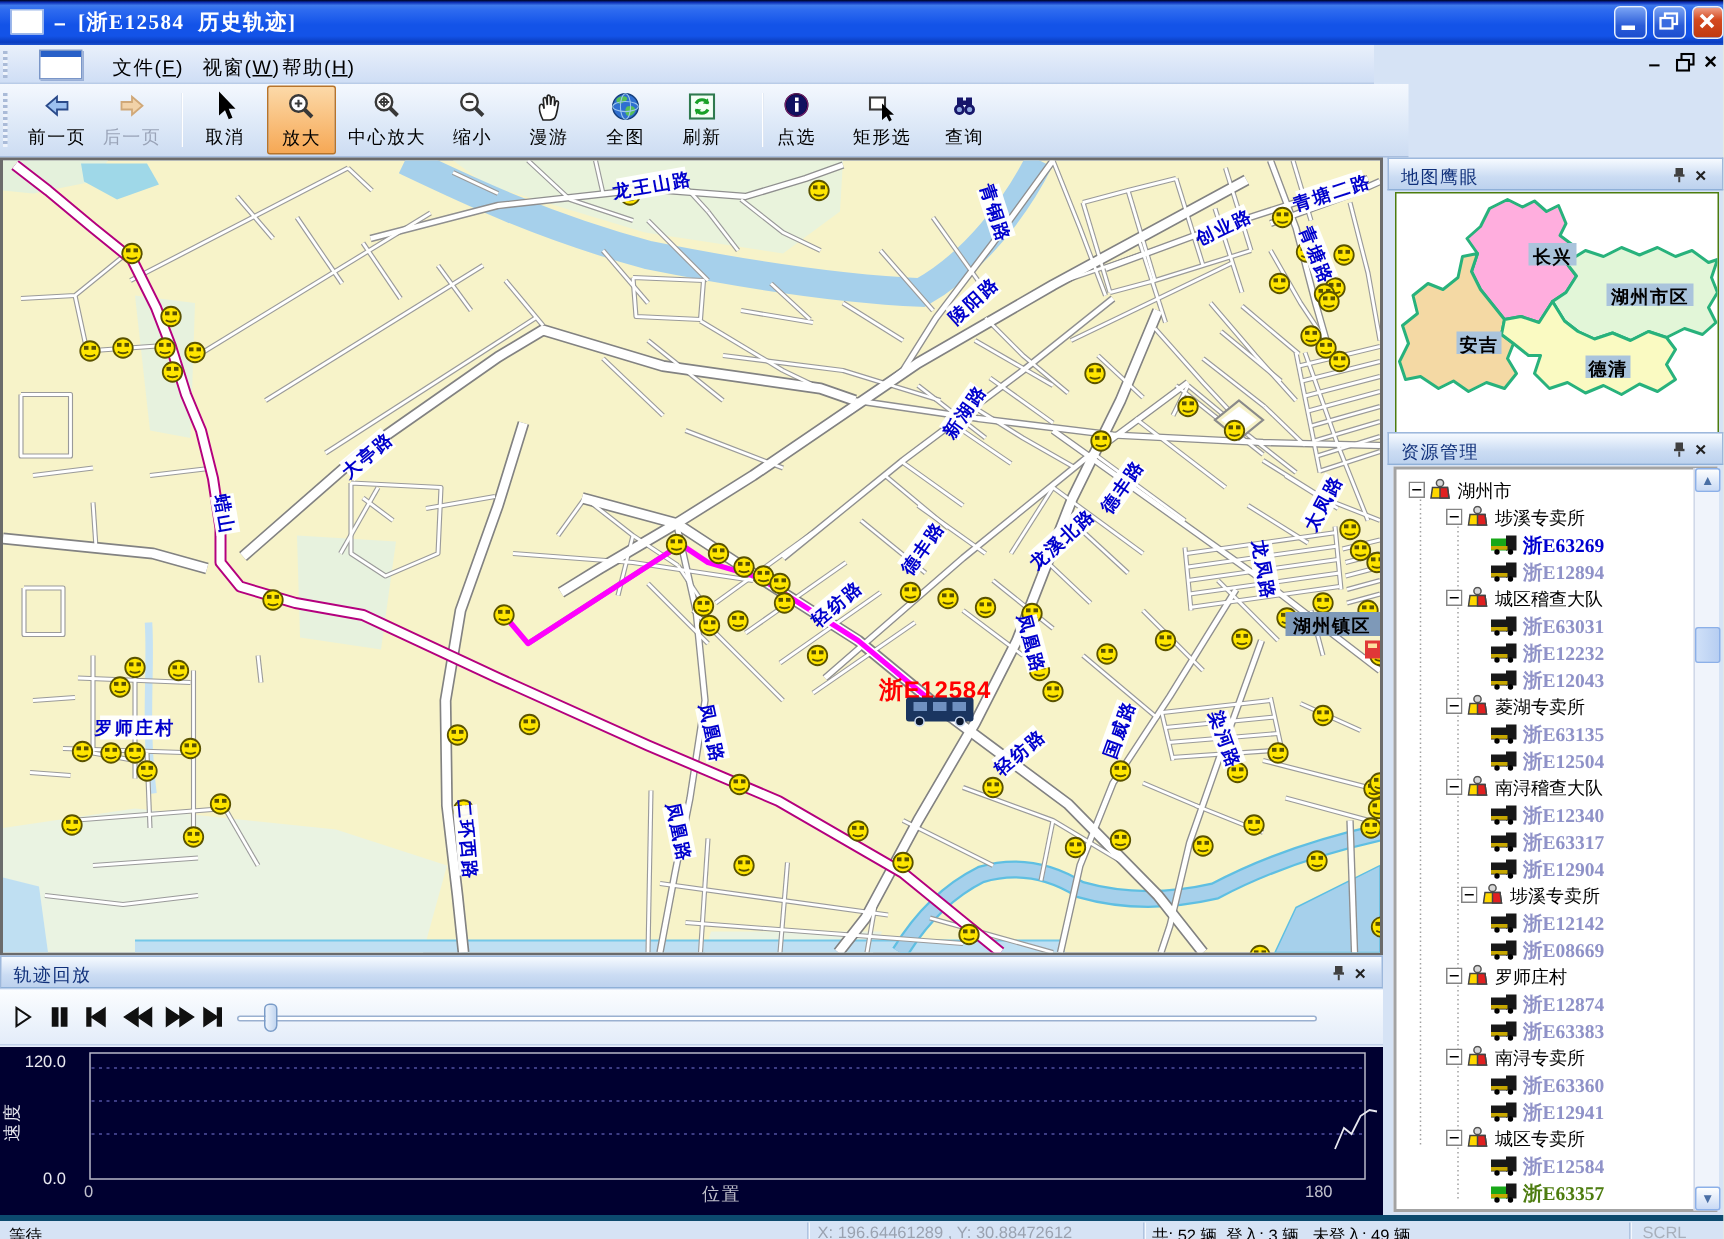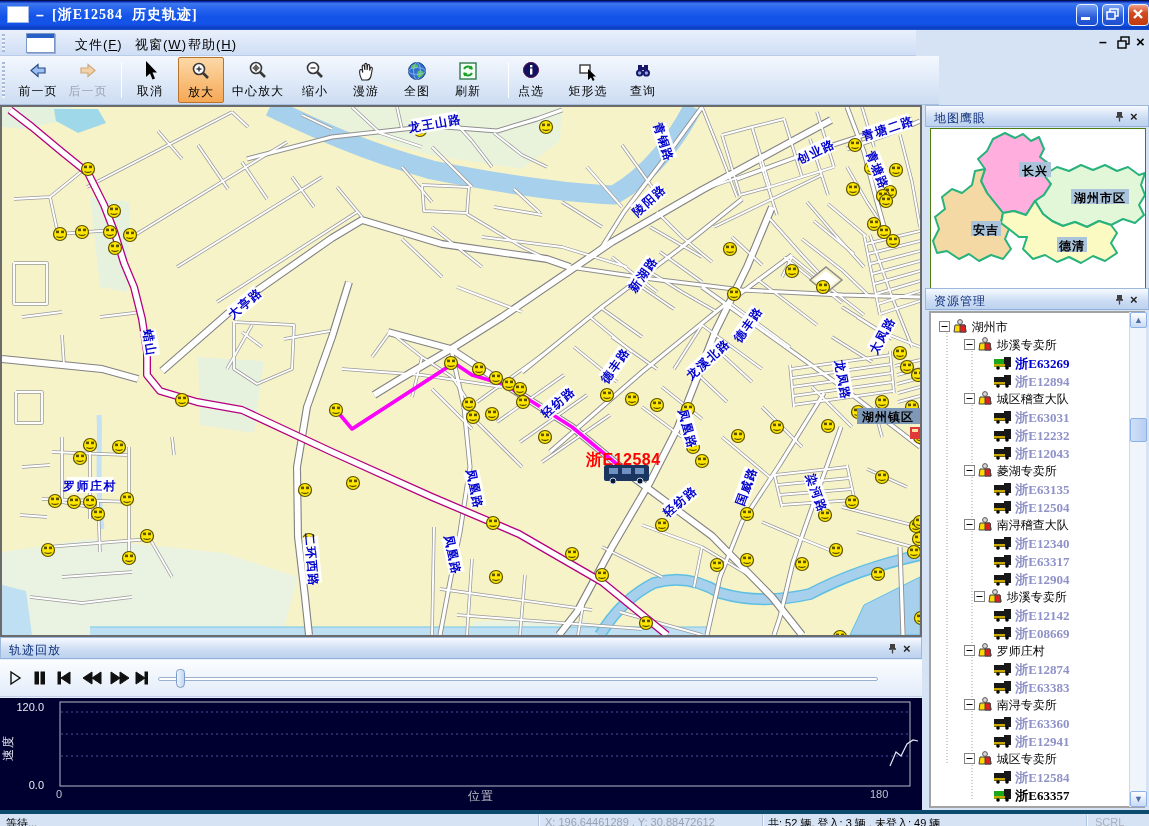"浙E63357" .seltxt2 { color: #000000 -> #4d7c0f }
